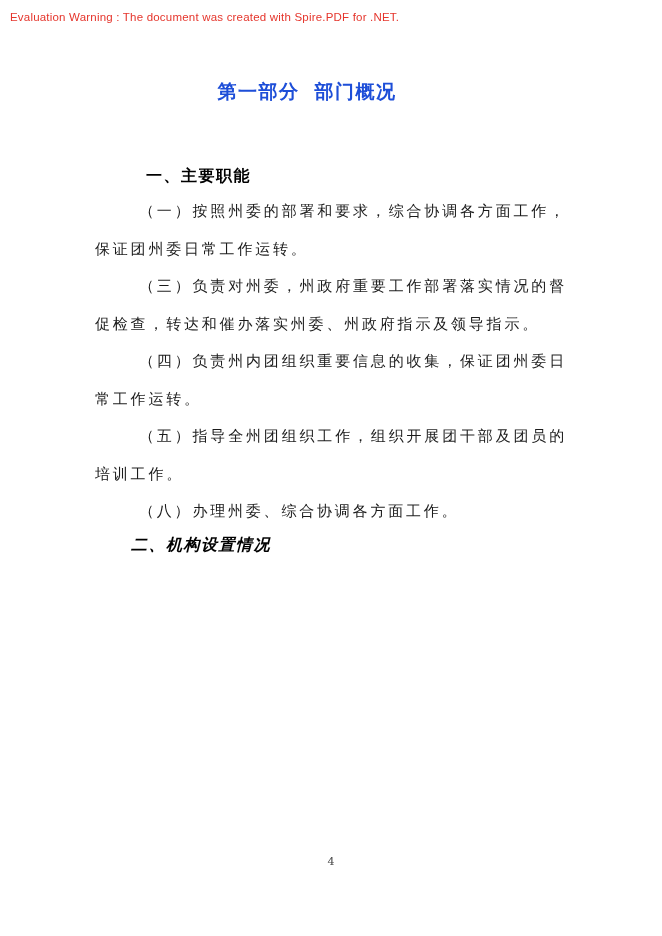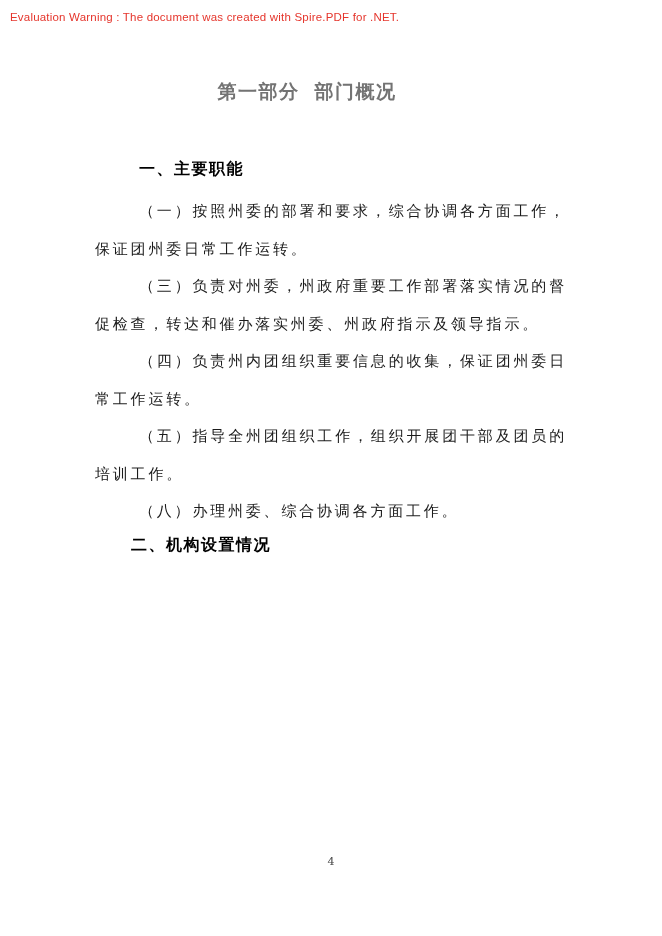"第一部分 部门概况" .doc-title { color: #737373 -> #1d4ed8 }
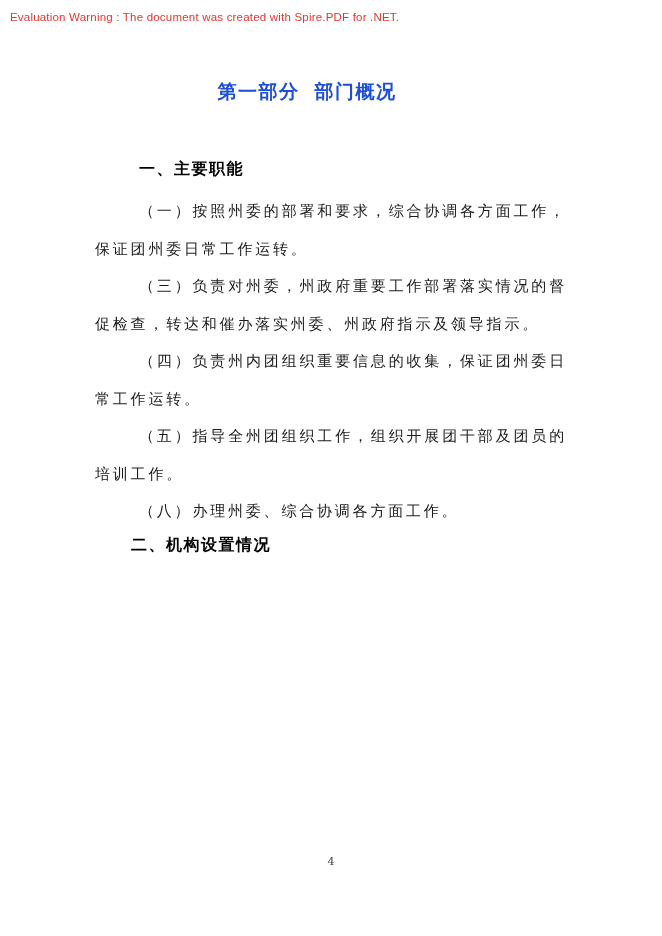"一、主要职能" .section-heading { margin: 0 -> 7px }
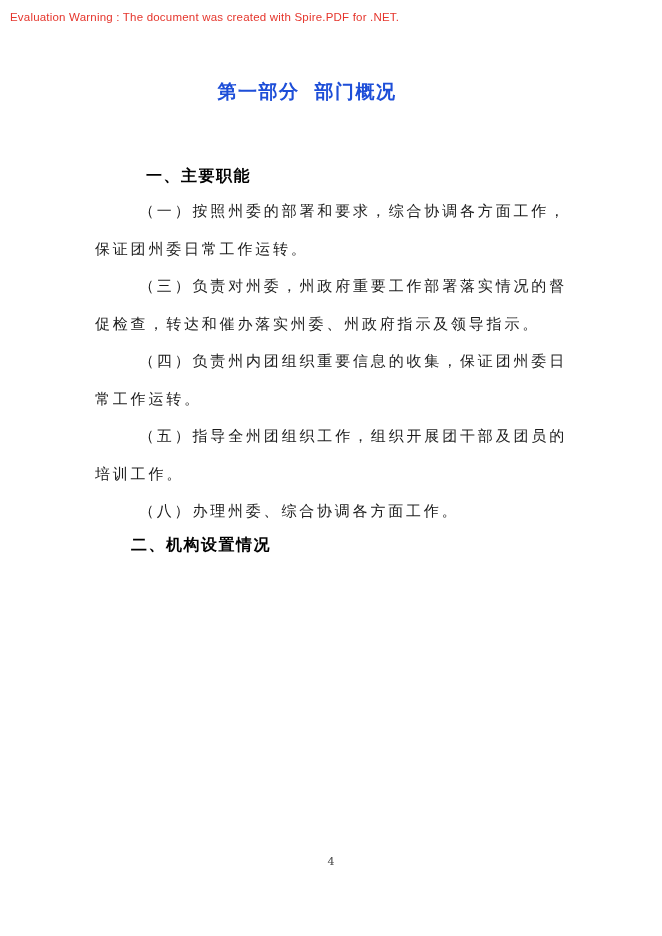"二、机构设置情况" .heading-2 { font-style: none -> italic }
